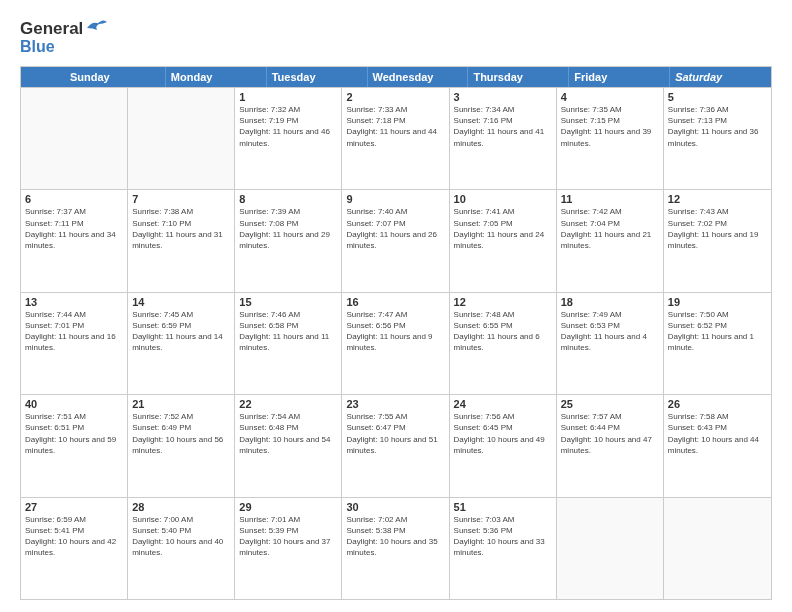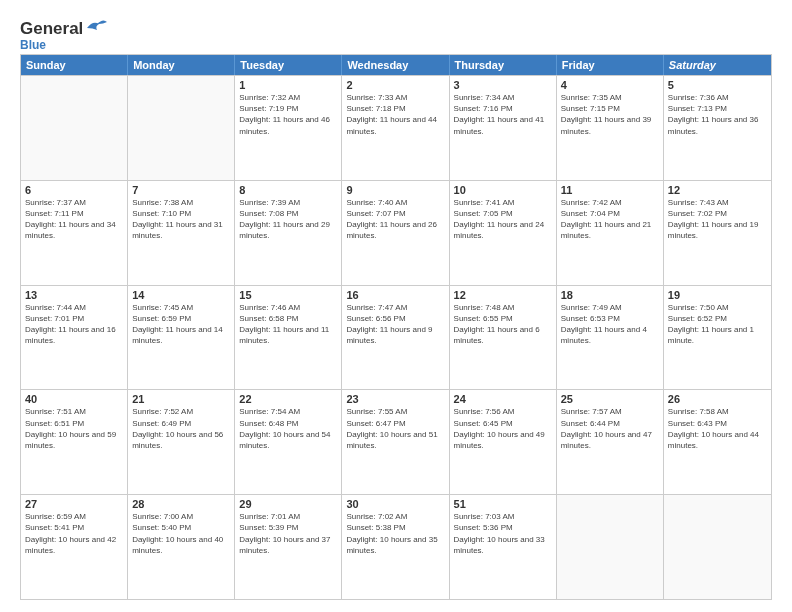"General" .header { margin-bottom: 2px -> 10px }
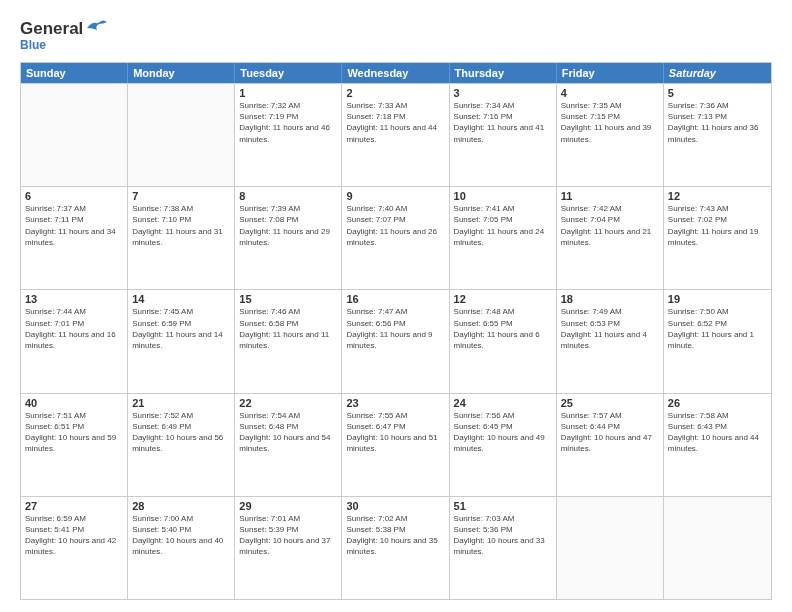"Blue" span { font-size: 12px -> 16px }
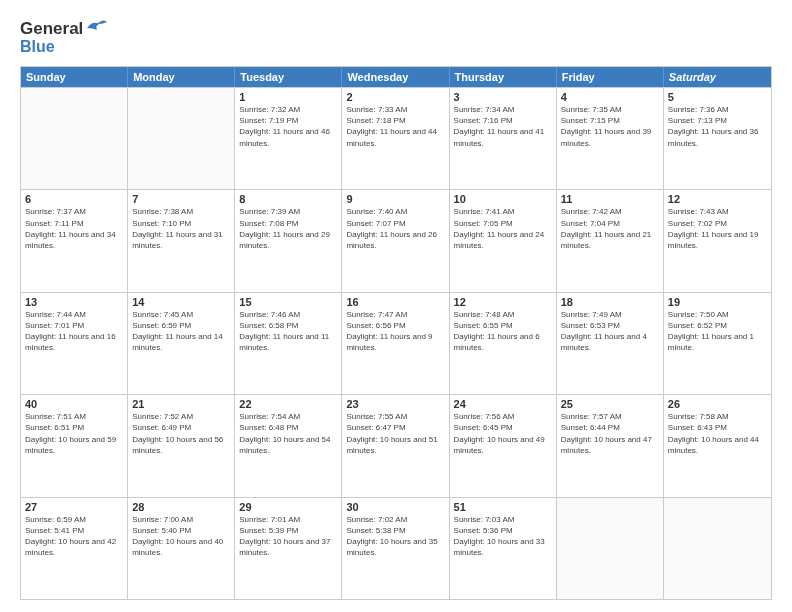"Sunday" .cal-header { padding-left: none -> 44px }
